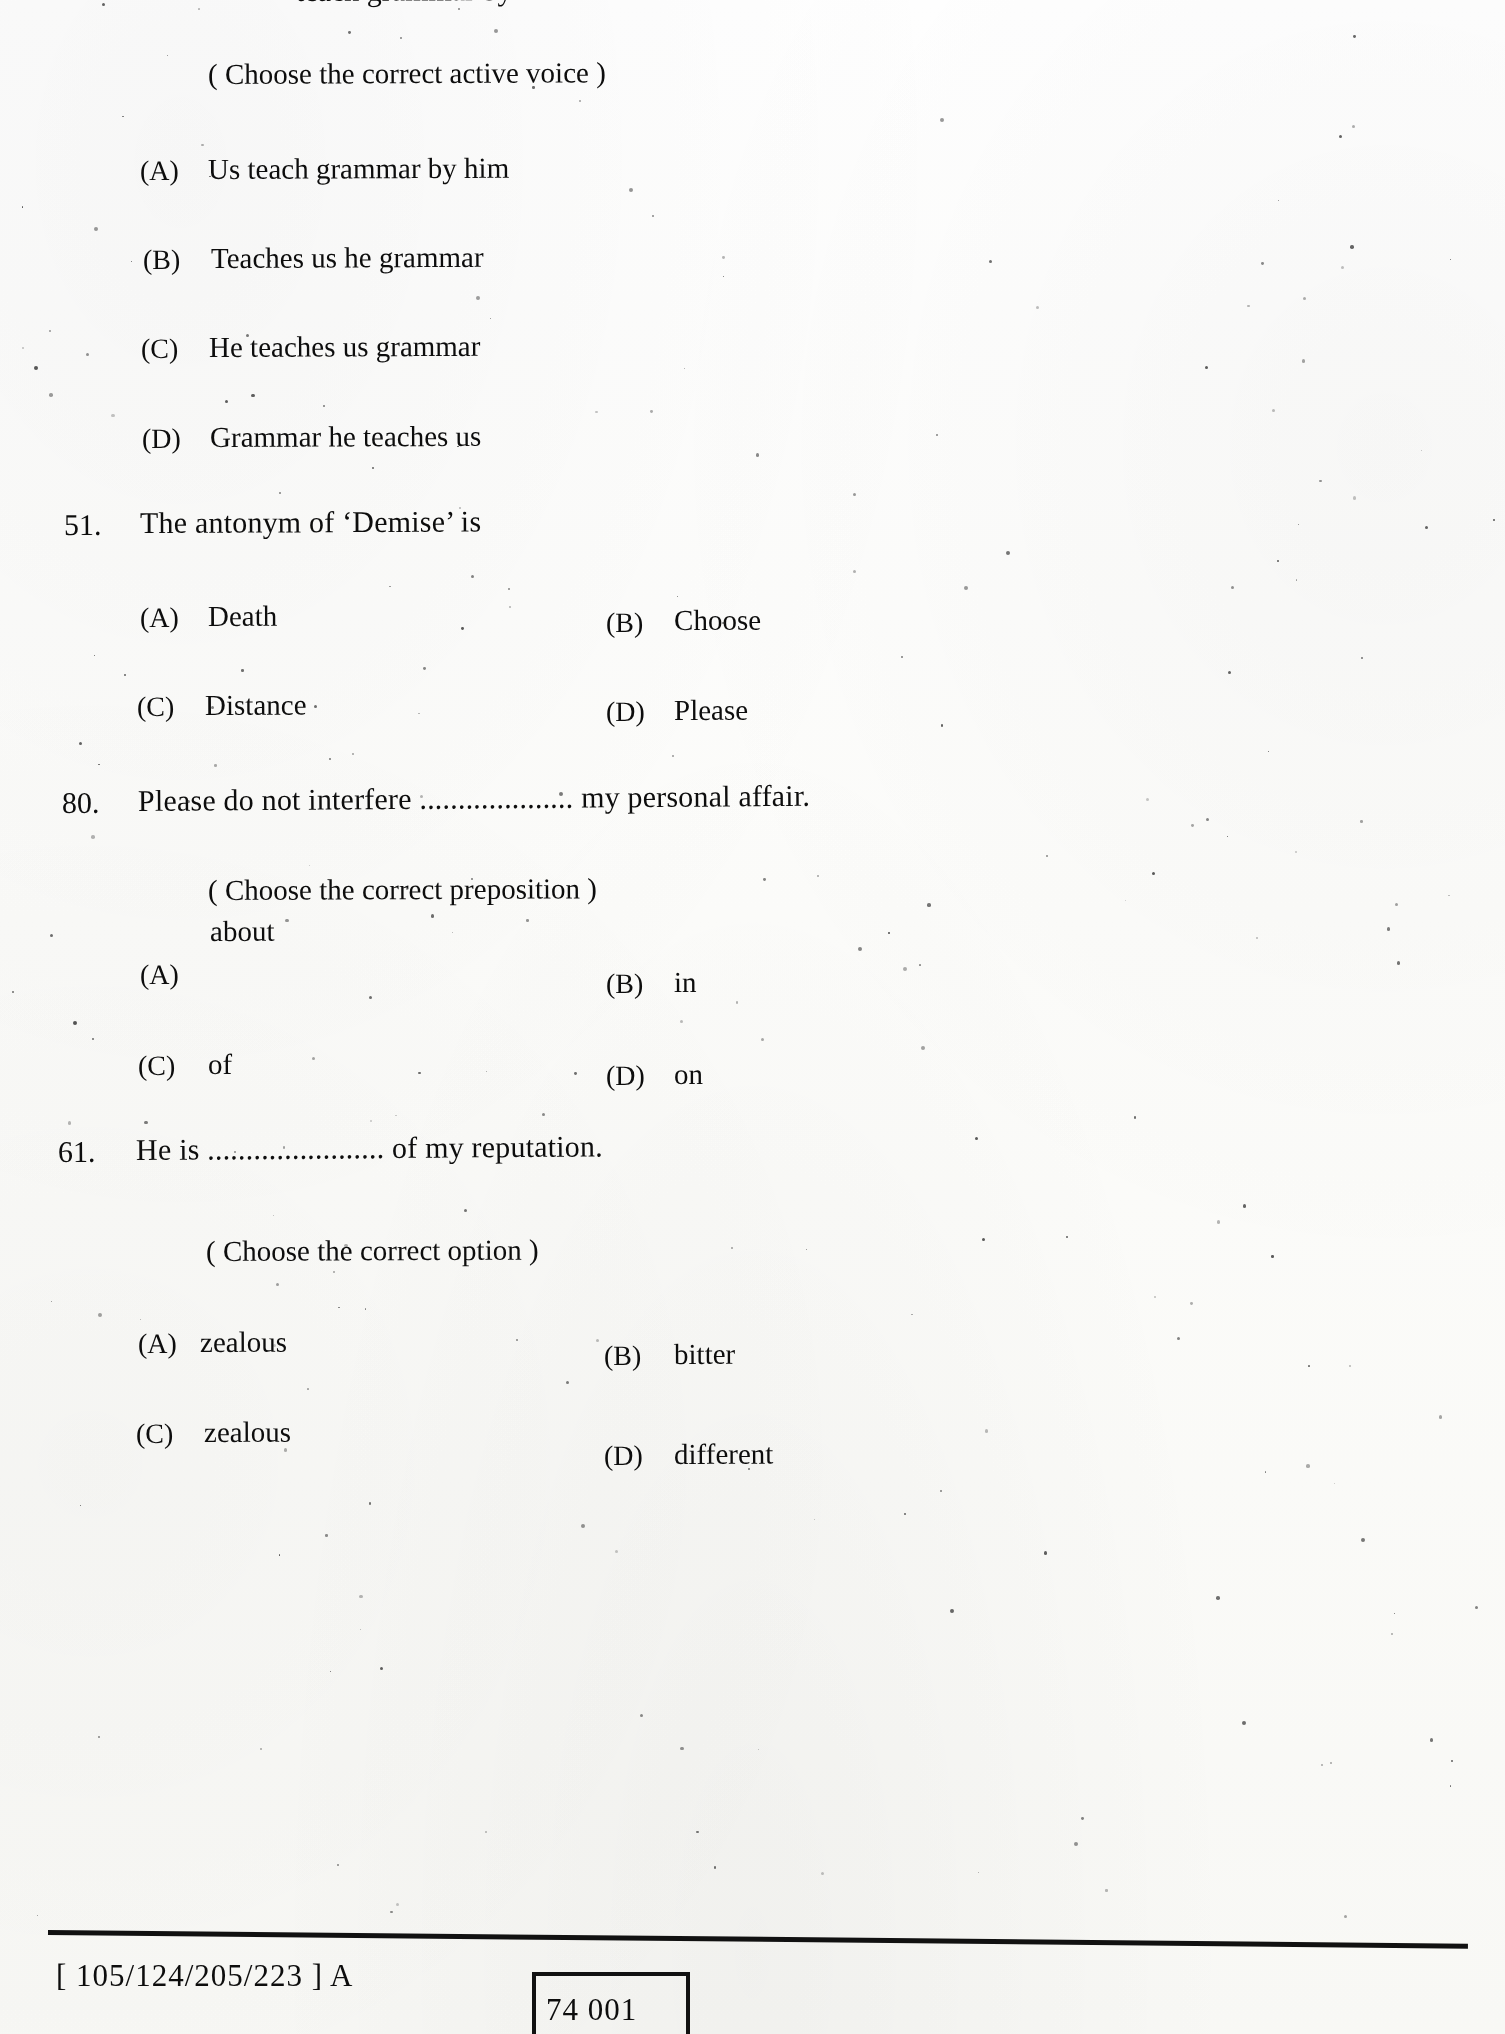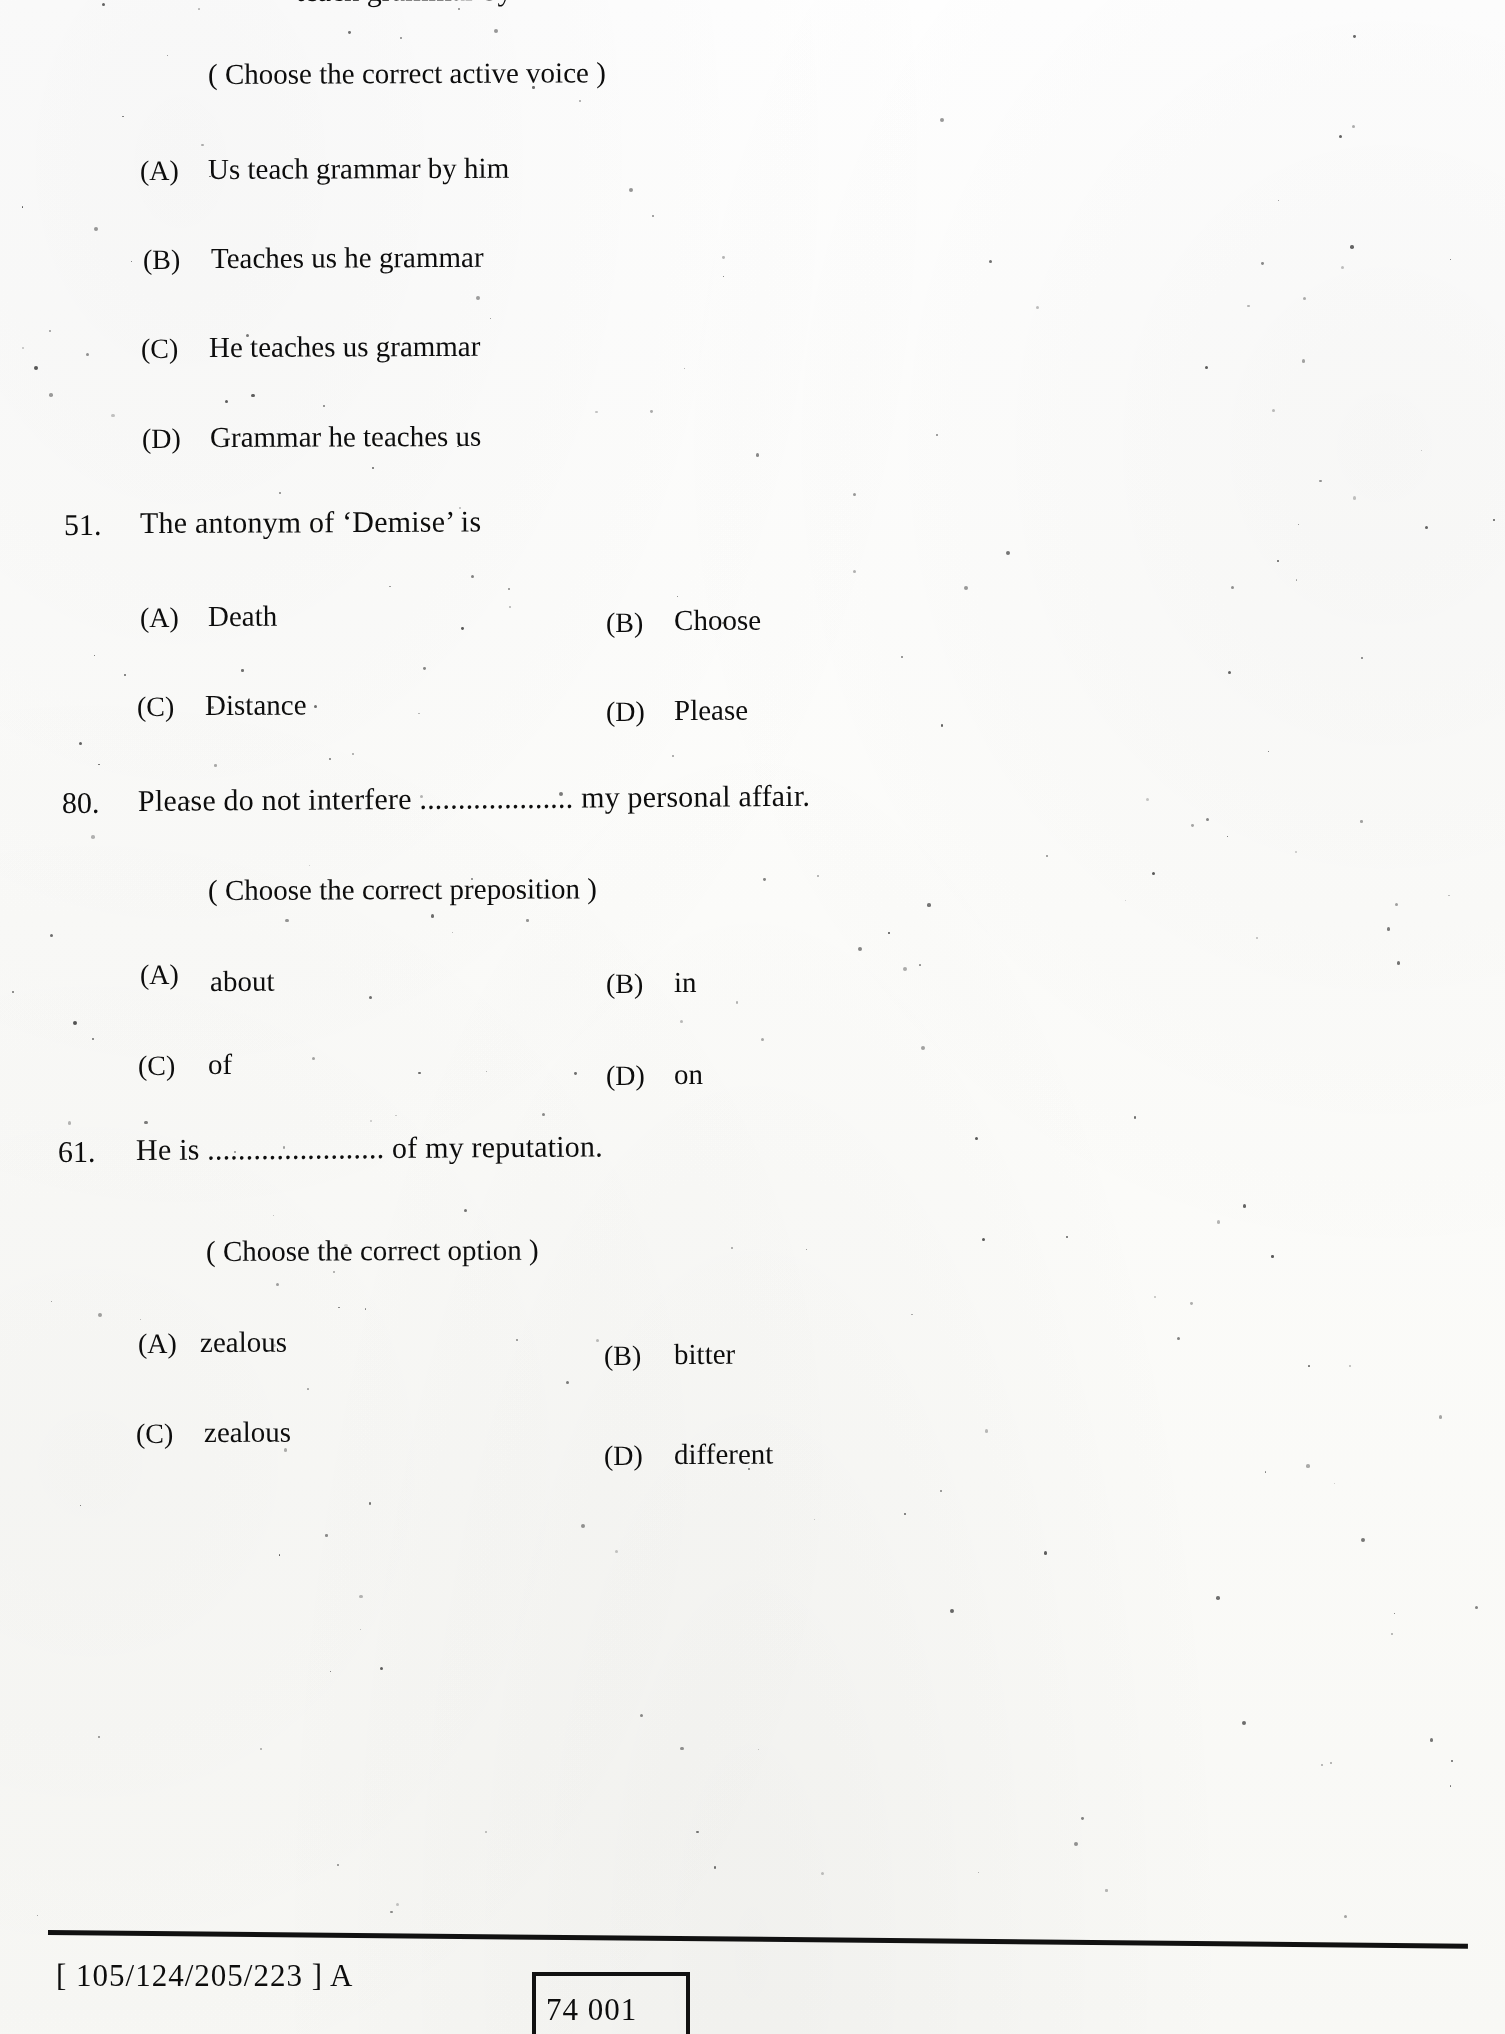"about" div.opt-text { top: 965px -> 915px }
